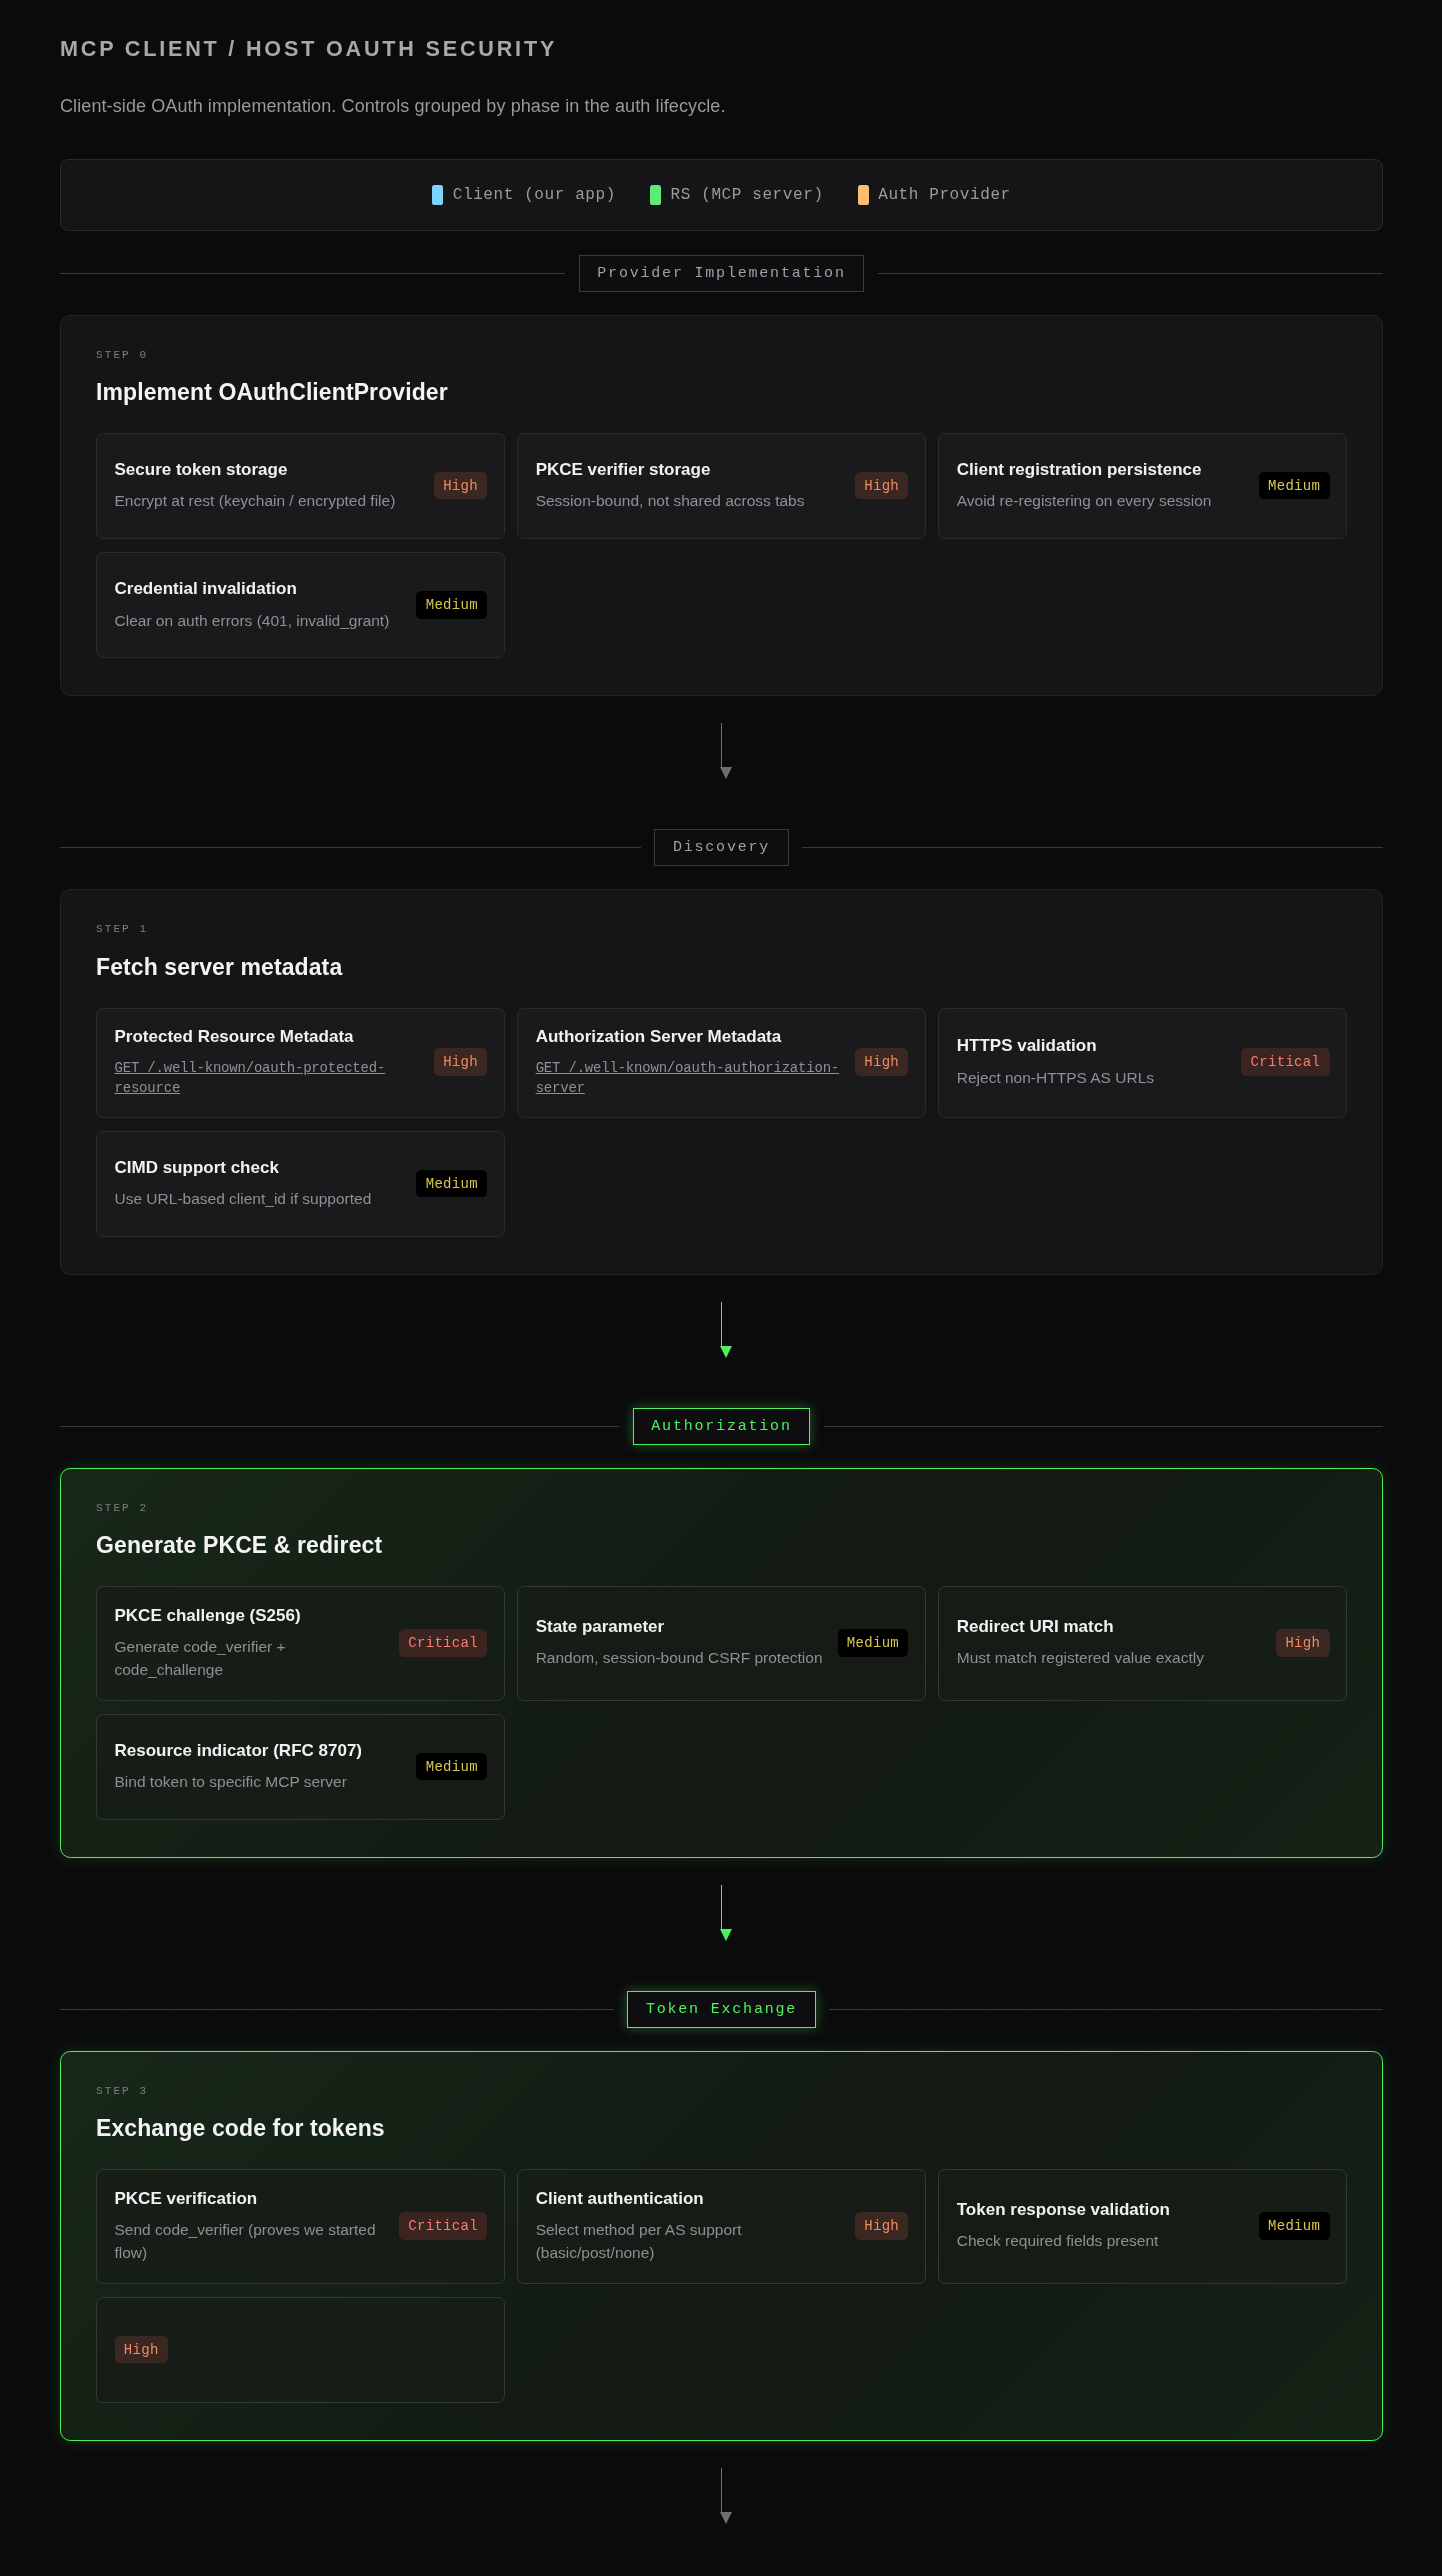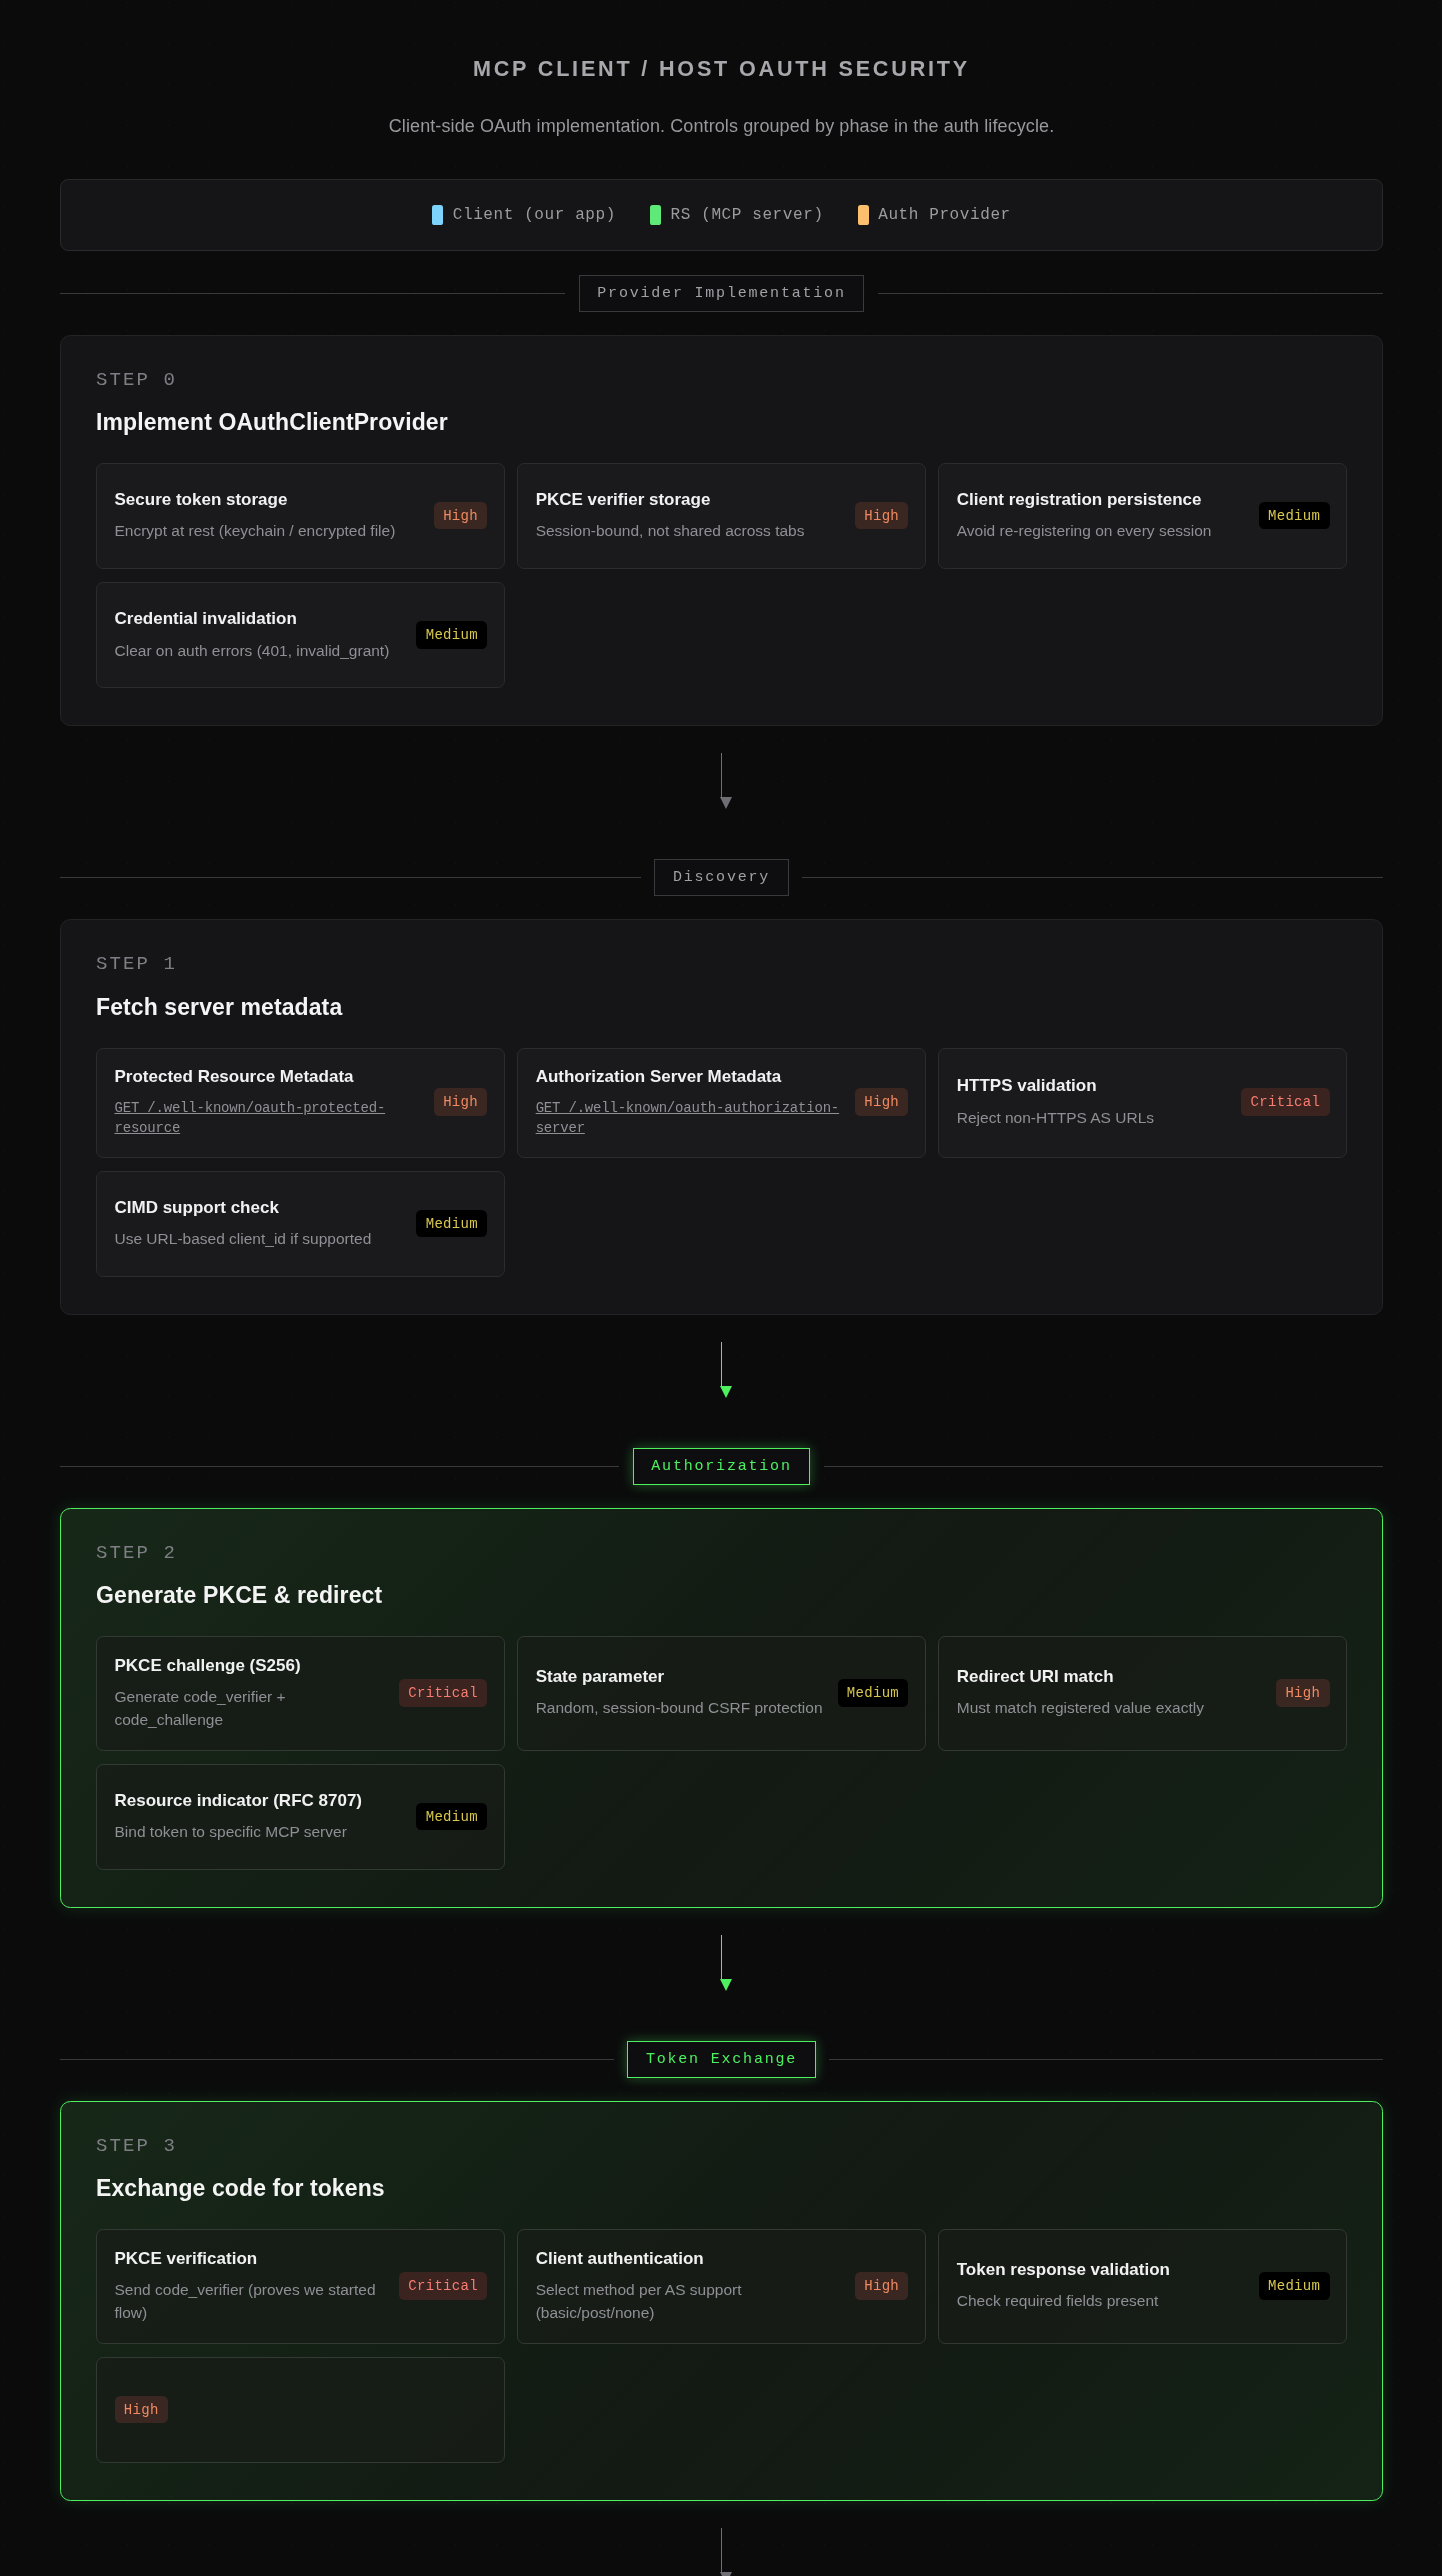"MCP CLIENT / HOST OAUTH" .hdr { padding-top: 56px -> 36px; text-align: center -> none }
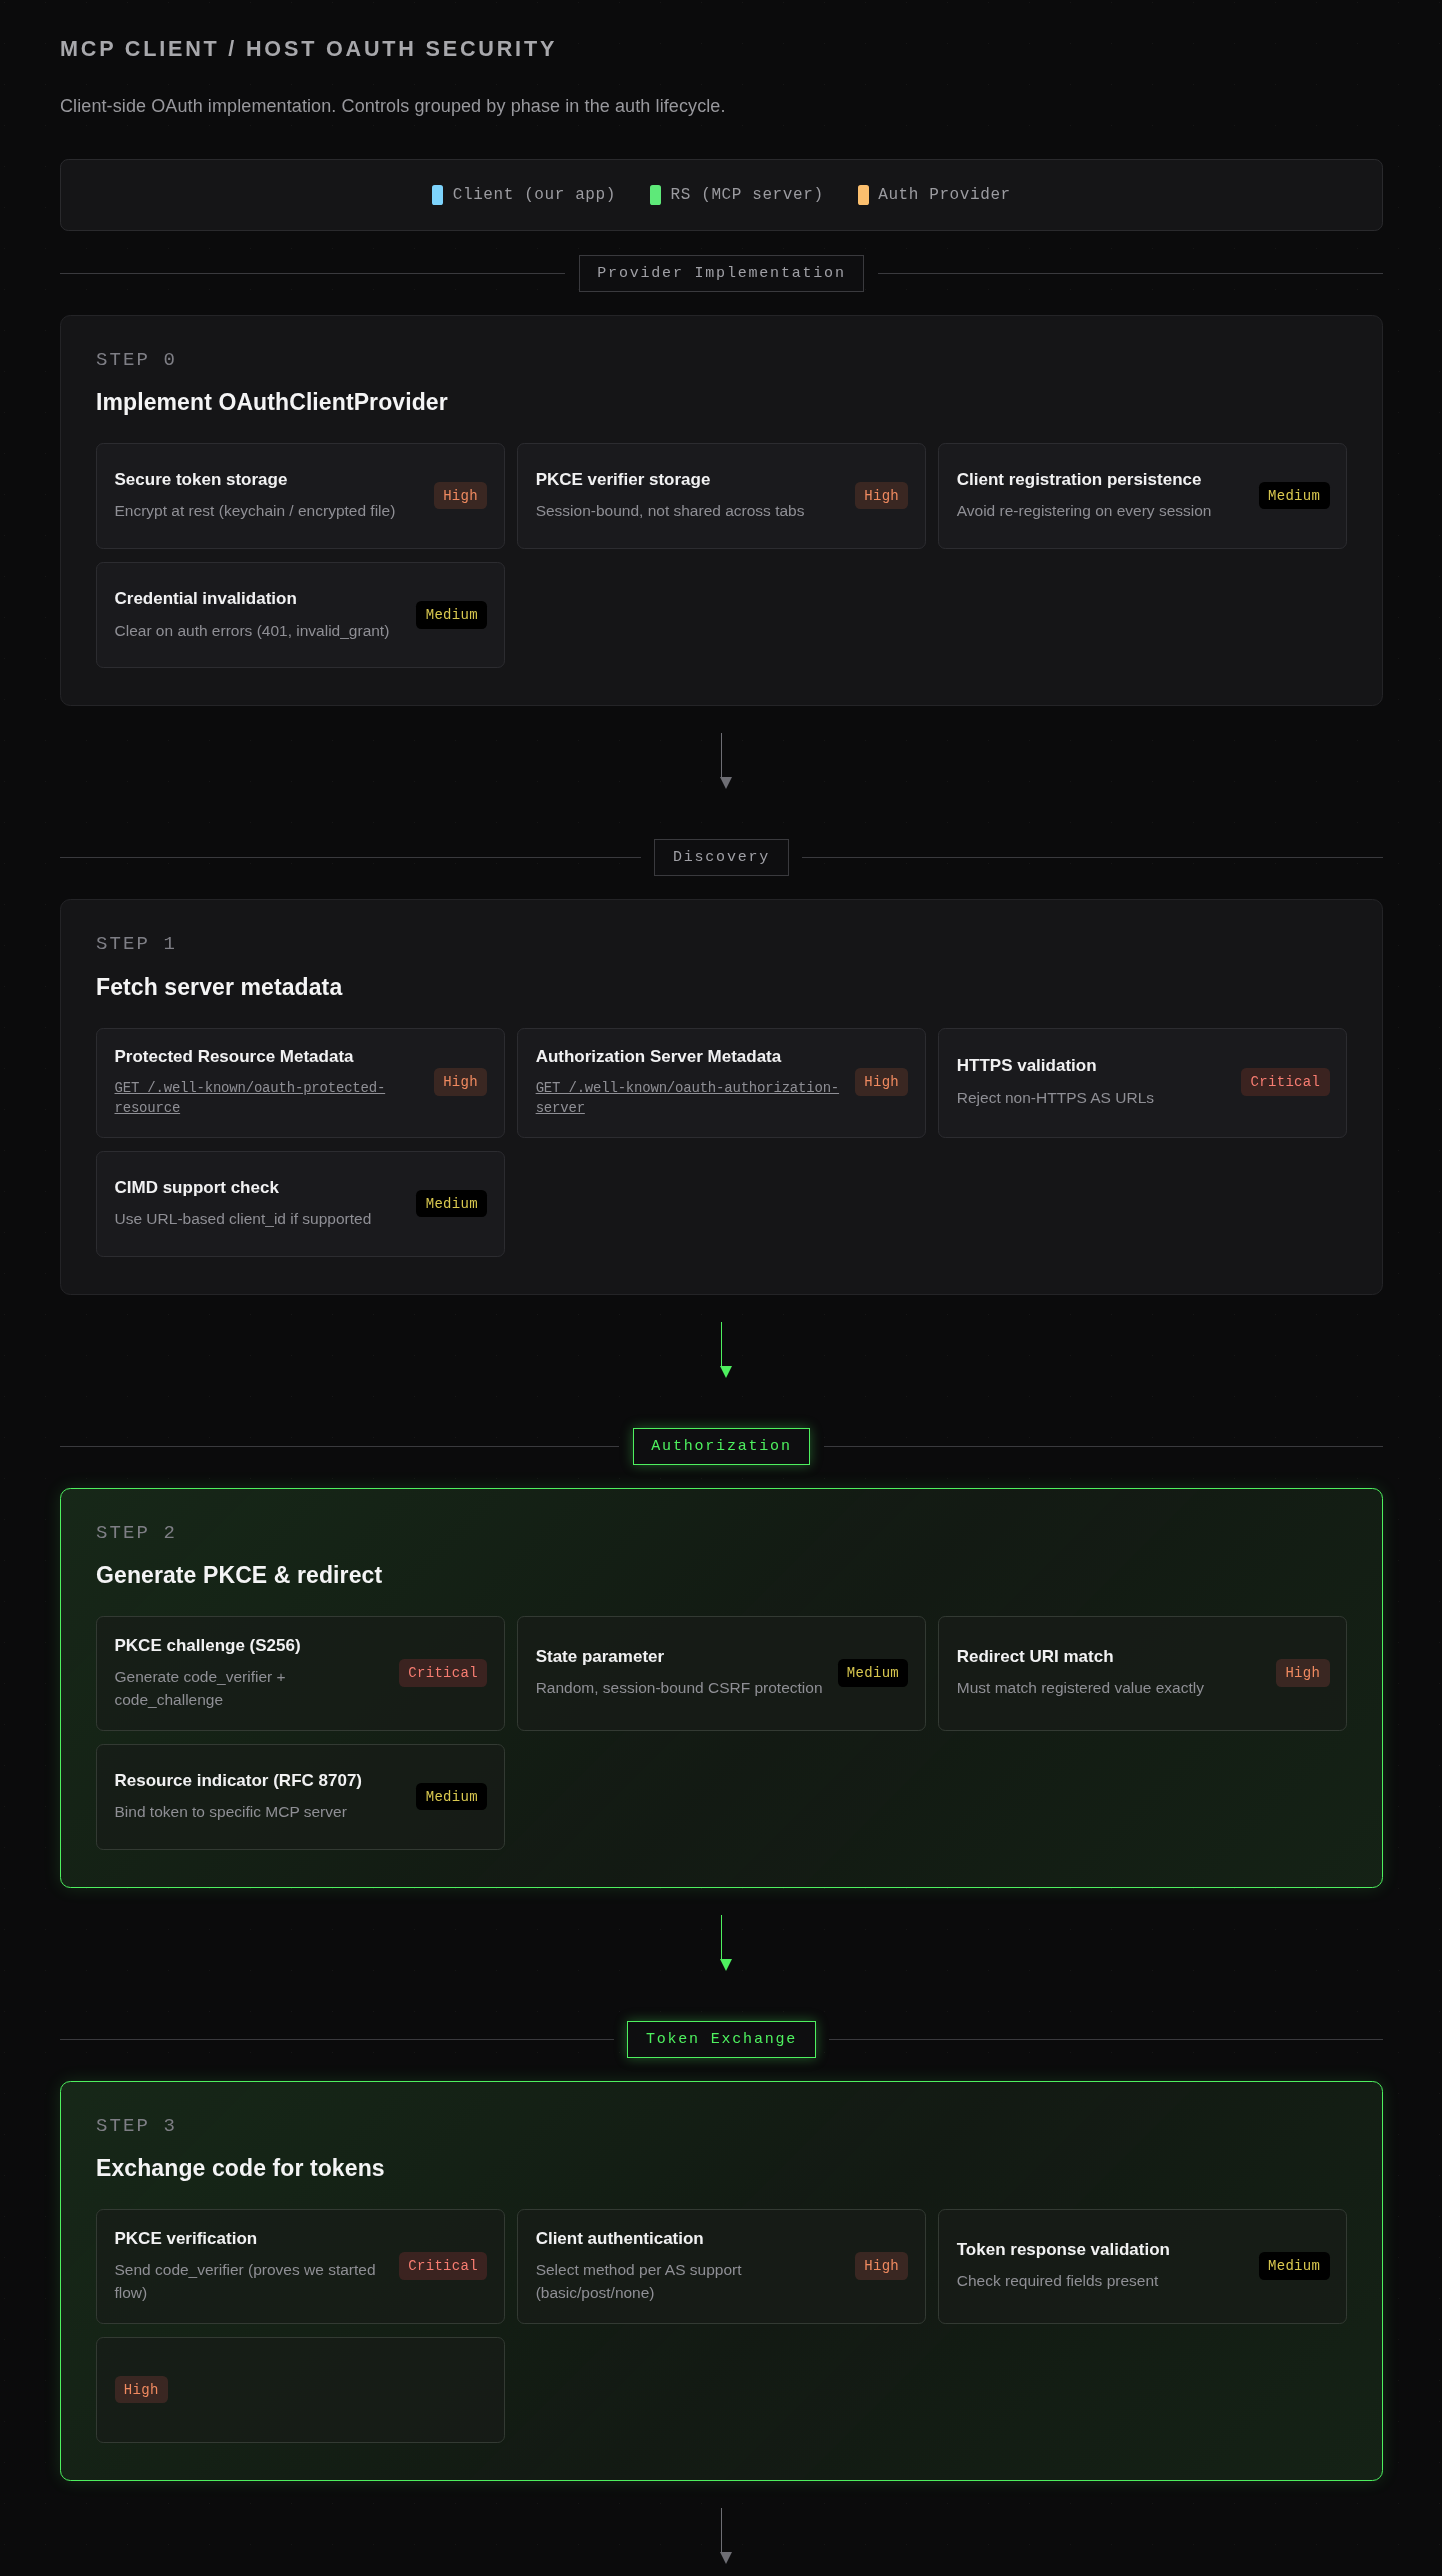"STEP 0" .step-eyebrow { font-size: 19px -> 11px }
